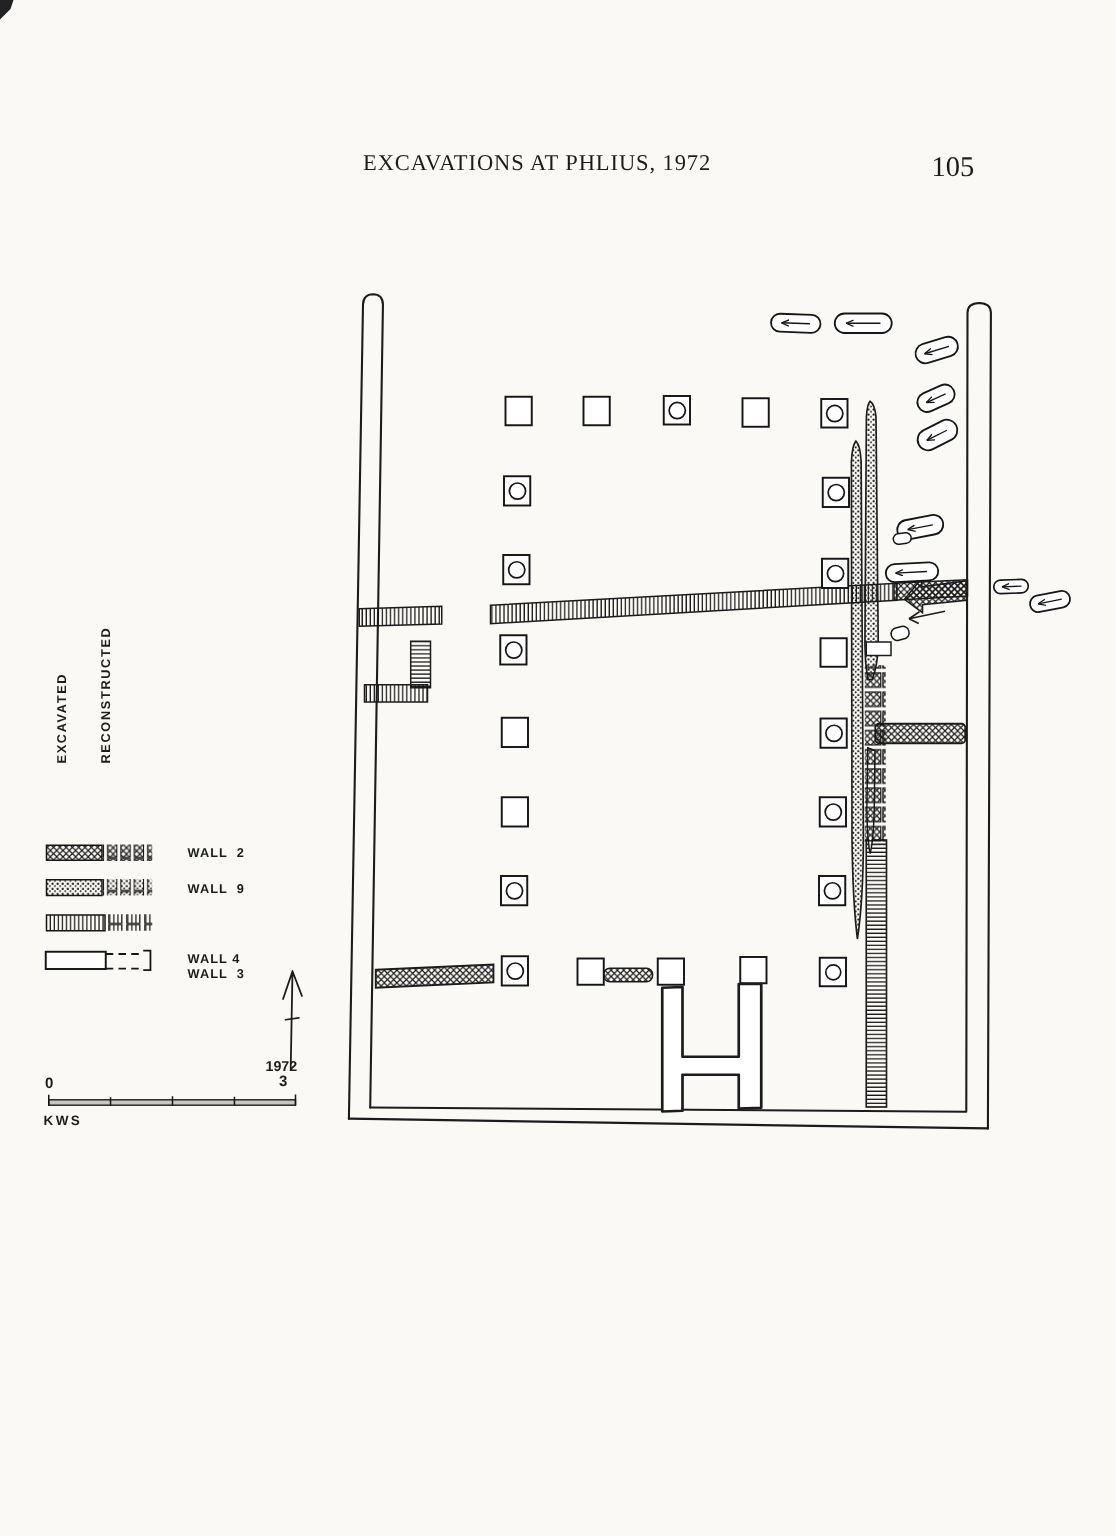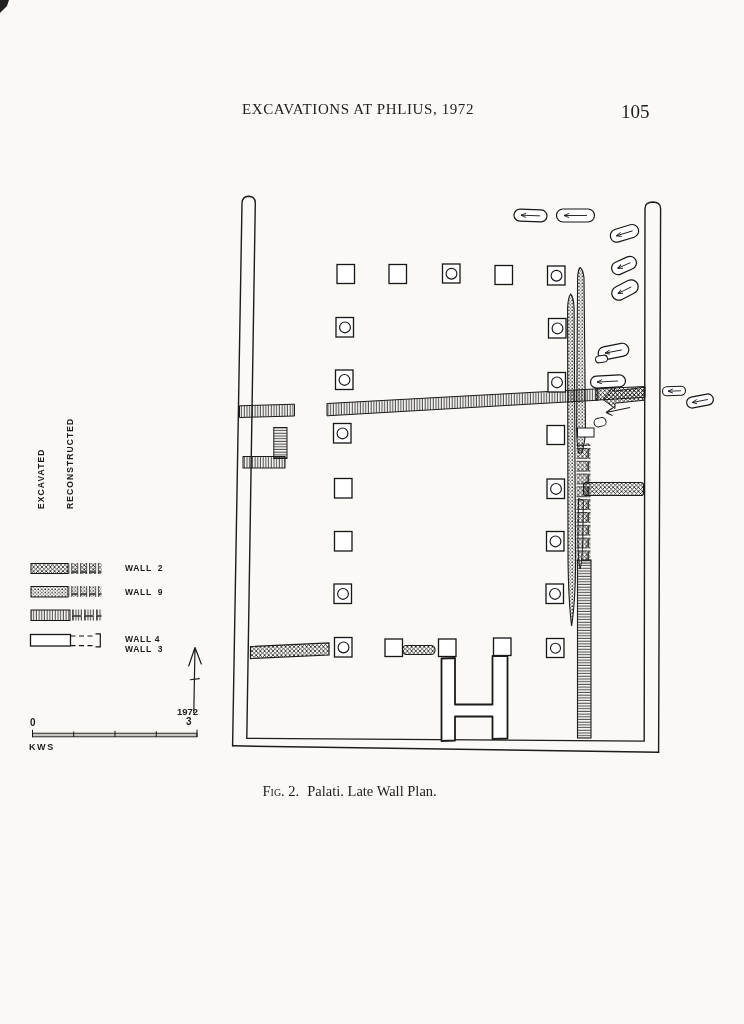"Fig. 2. Palati. Late Wall" div.caption { html: <div> <span>Fig. 2.</span><span>Palati. Late Wall Plan.</span> </div> -> none }
